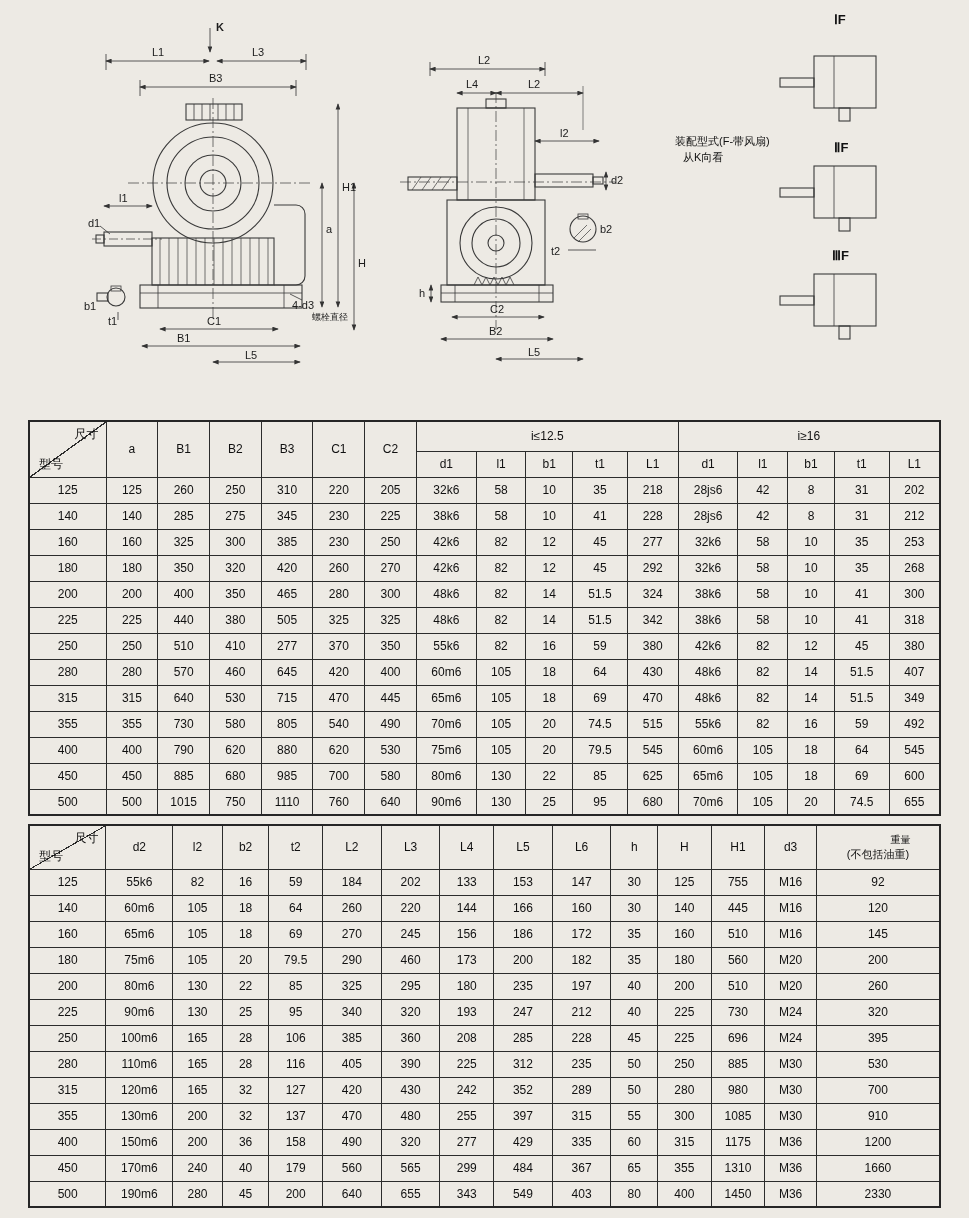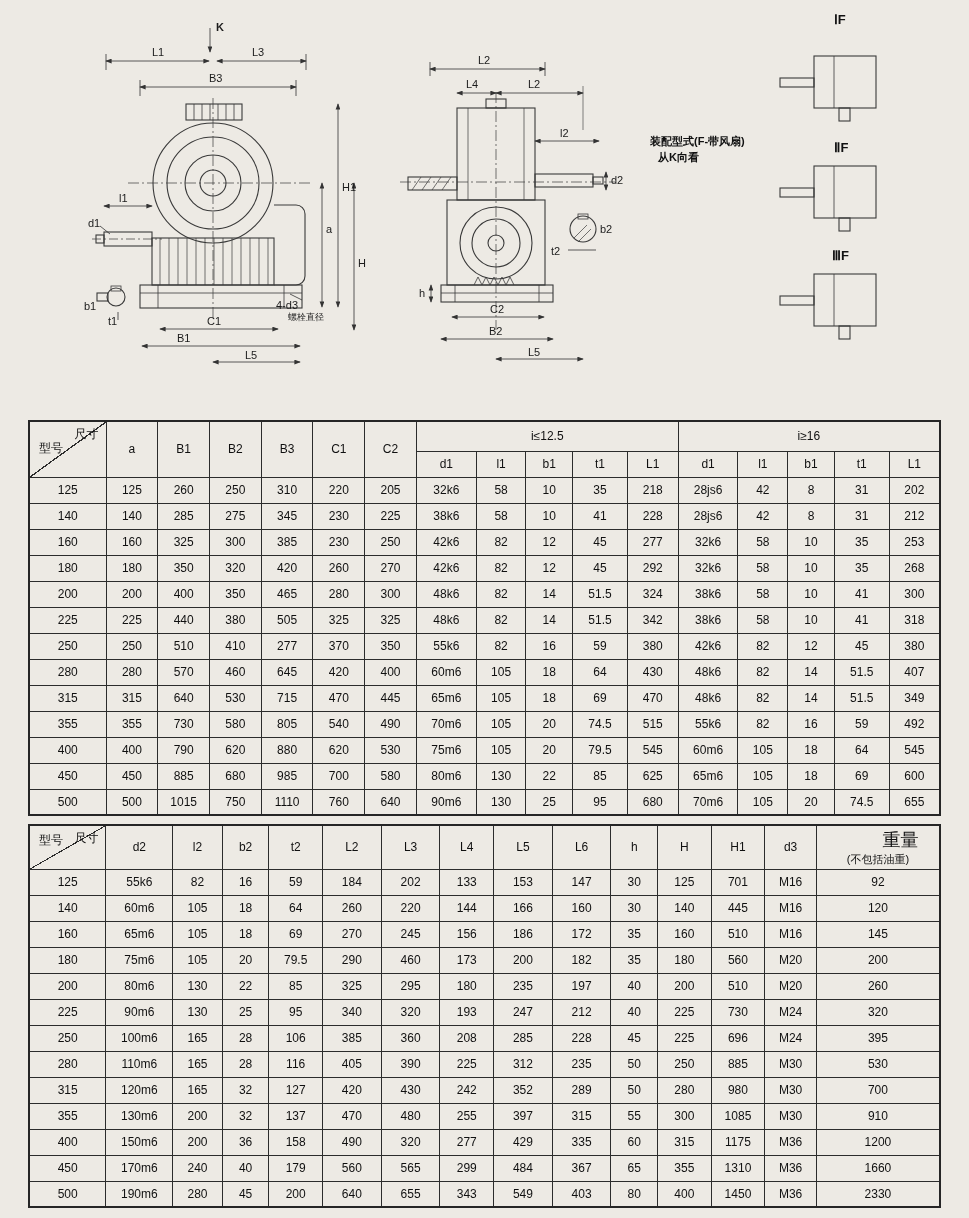"装配型式(F-带风扇)" .note-label { font-weight: bold -> normal; margin-left: none -> 25px }
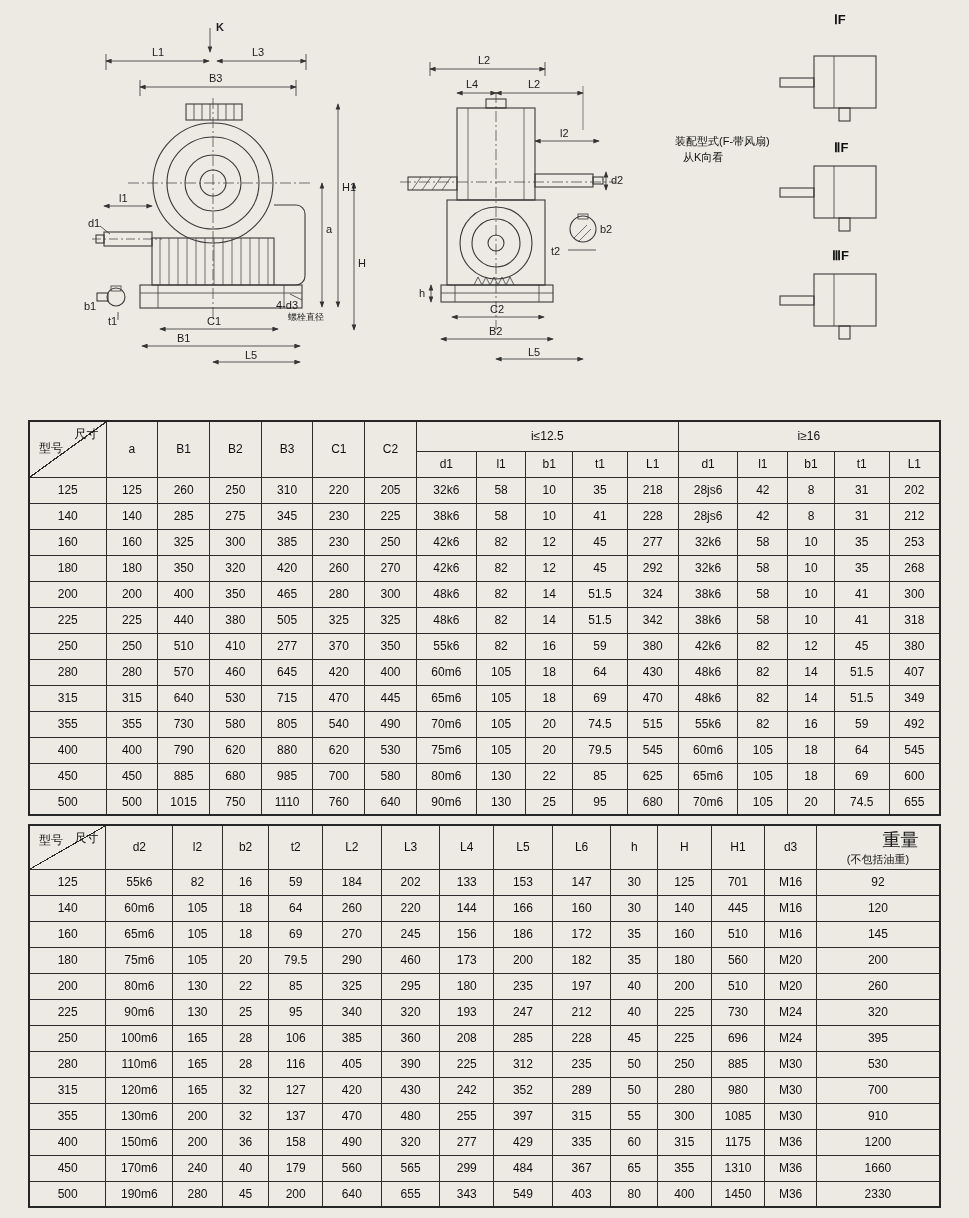"4-d3" span.dim-label { left: 276px -> 292px }
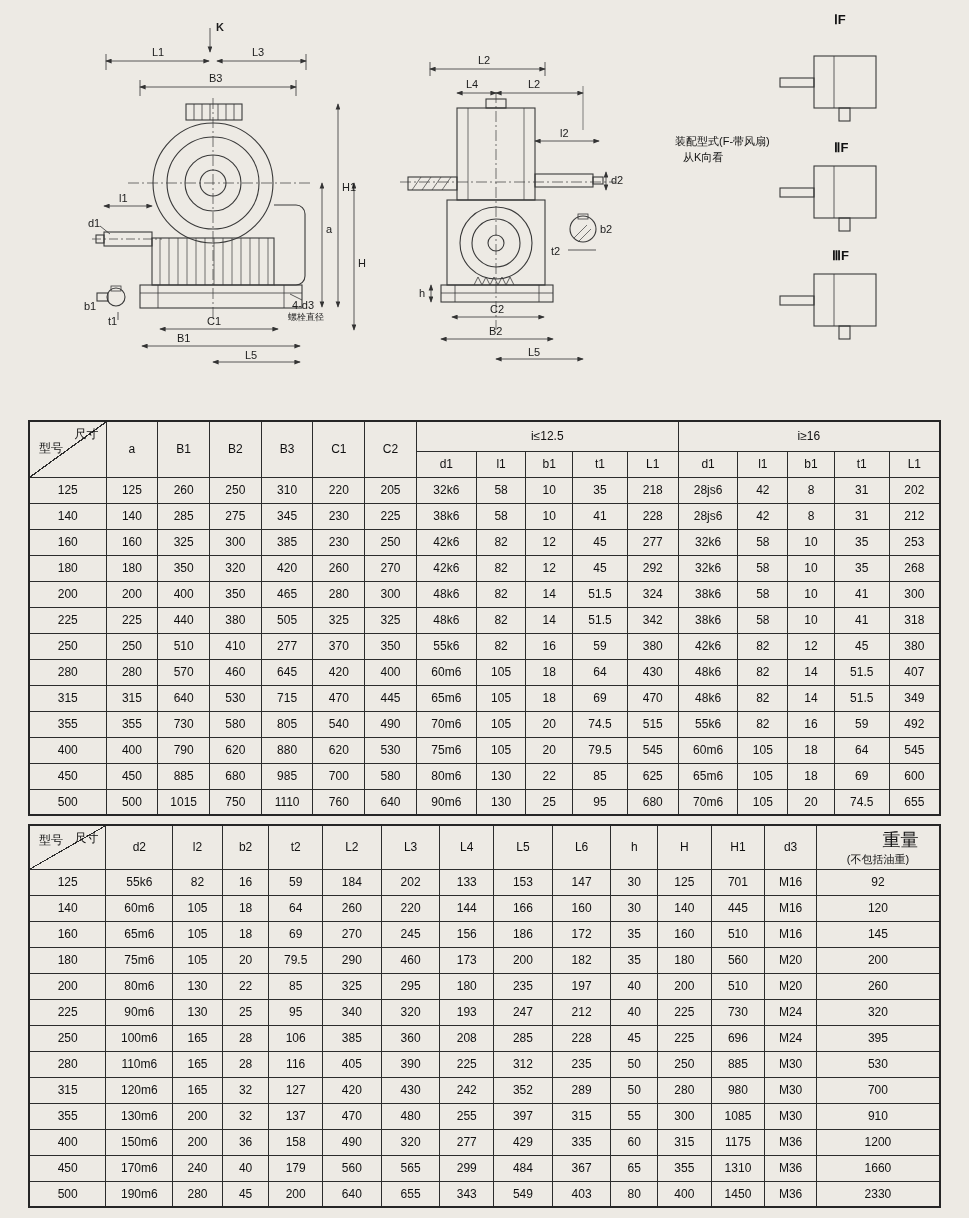"螺栓直径" .tiny { margin-left: none -> 24px }
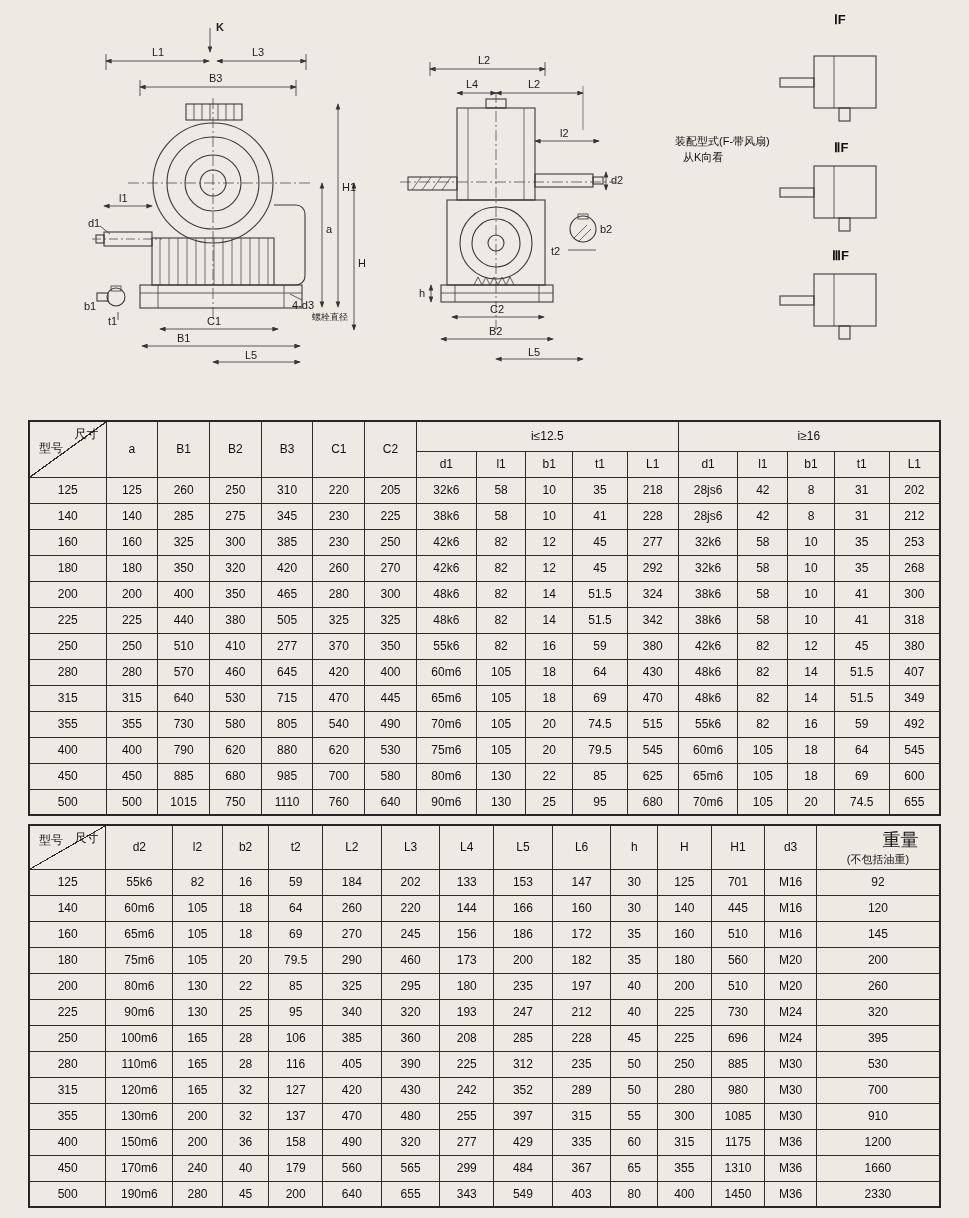"型号" th.corner .cb { bottom: 20px -> 4px }
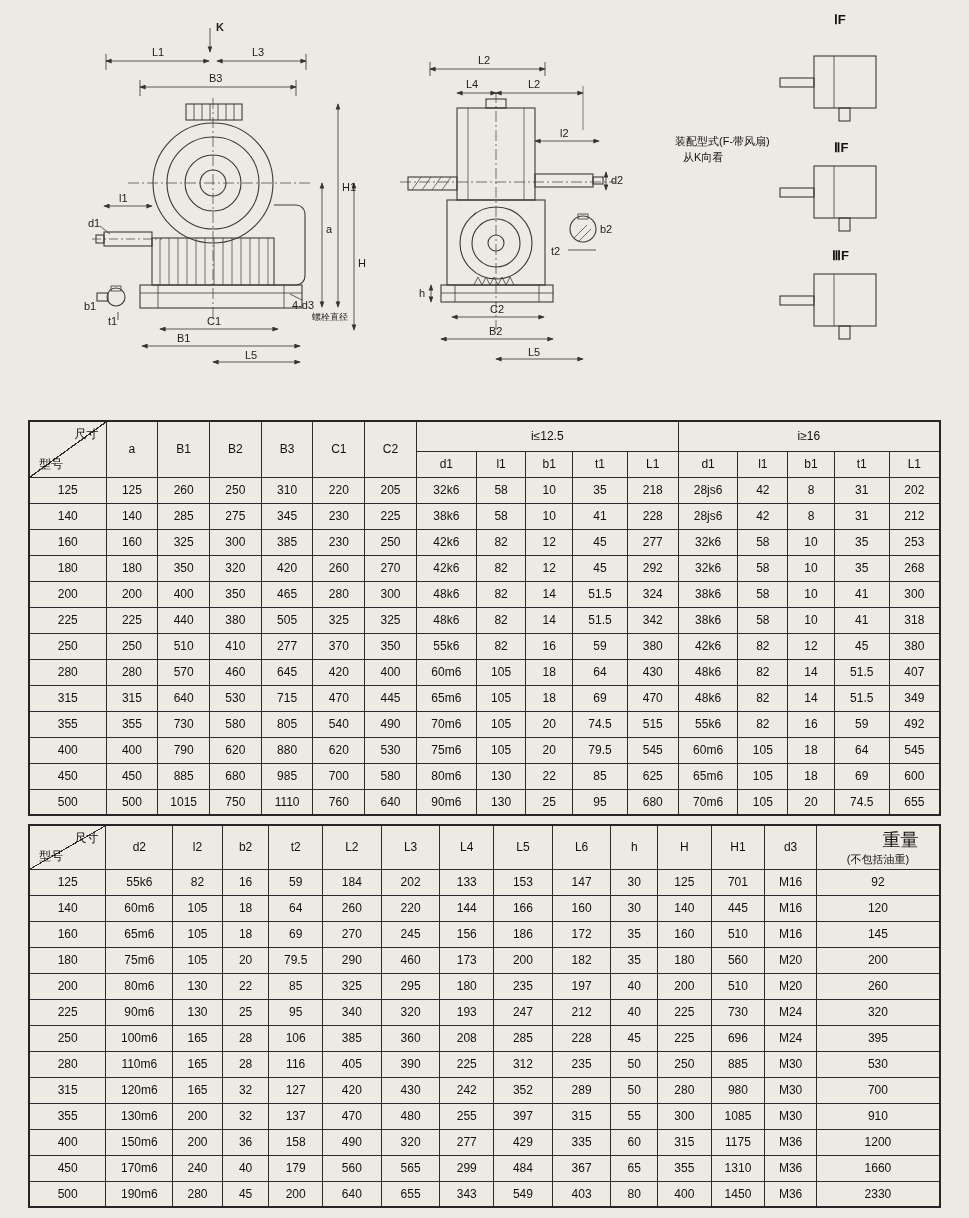"重量" .wt1 { font-size: 18px -> 10px }
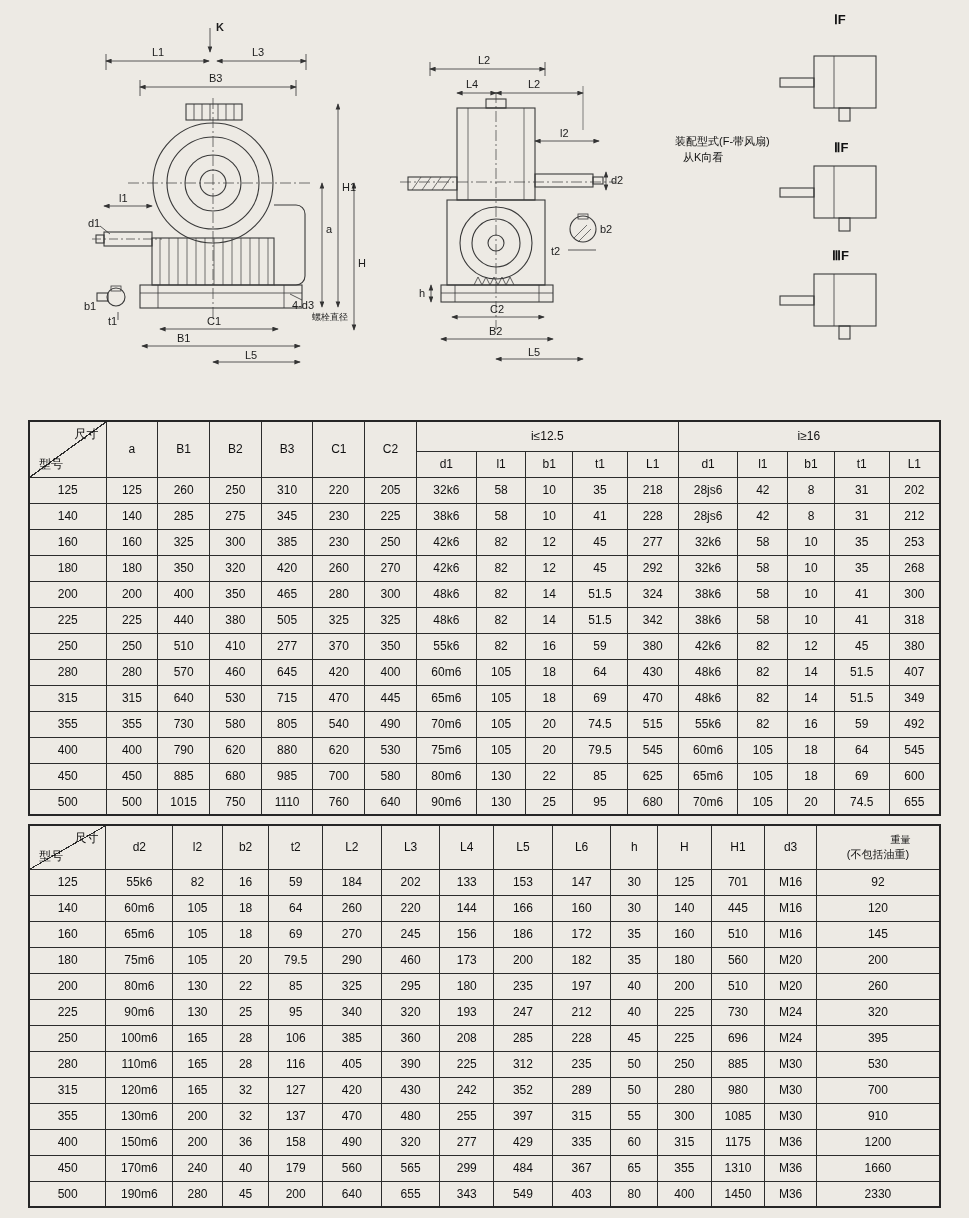"701" td { text: 701 -> 755 }
